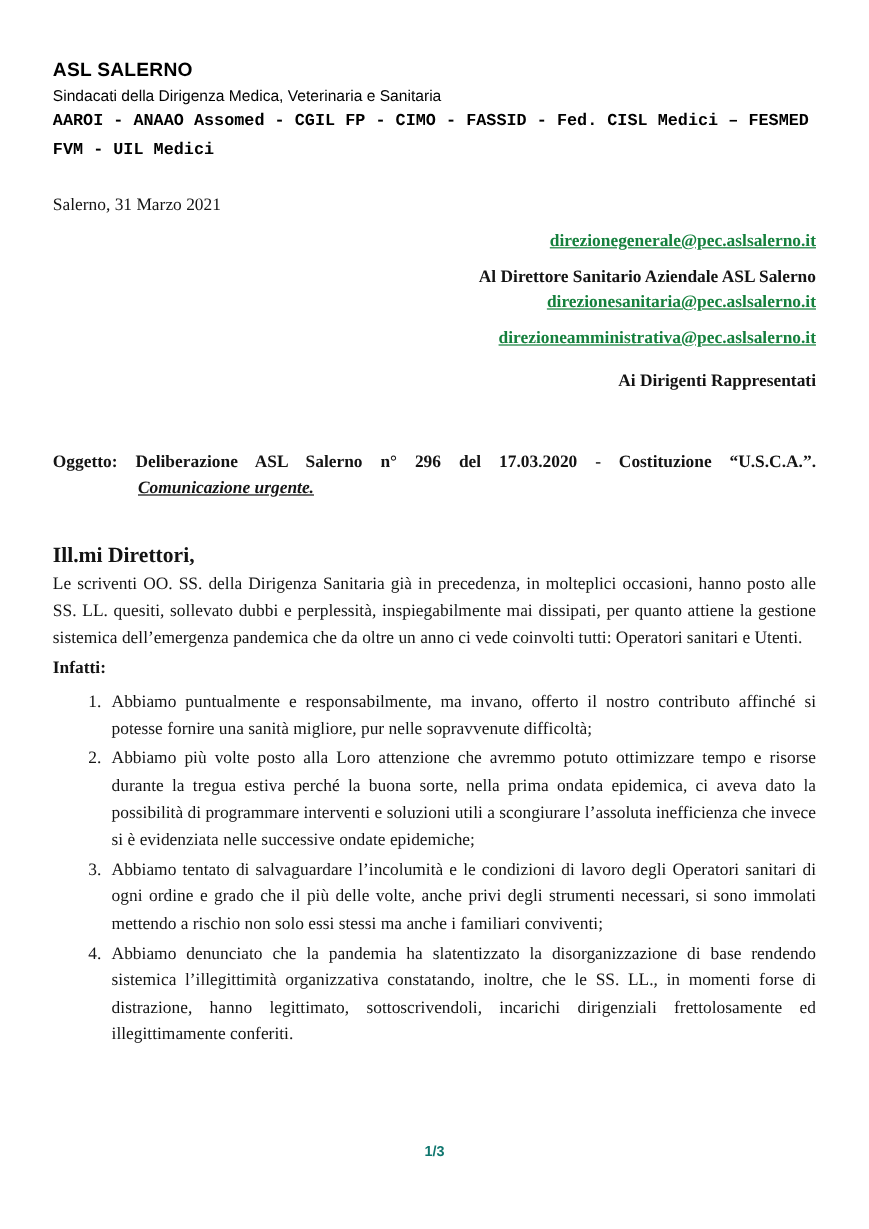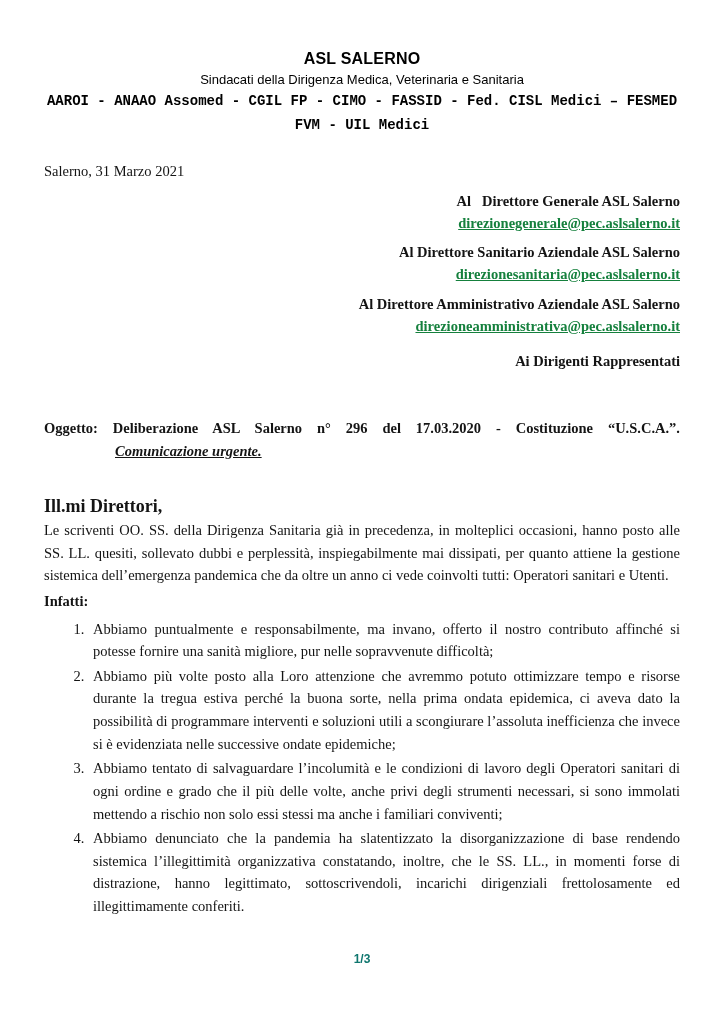"ASL SALERNO" .doc-header { text-align: center -> none }
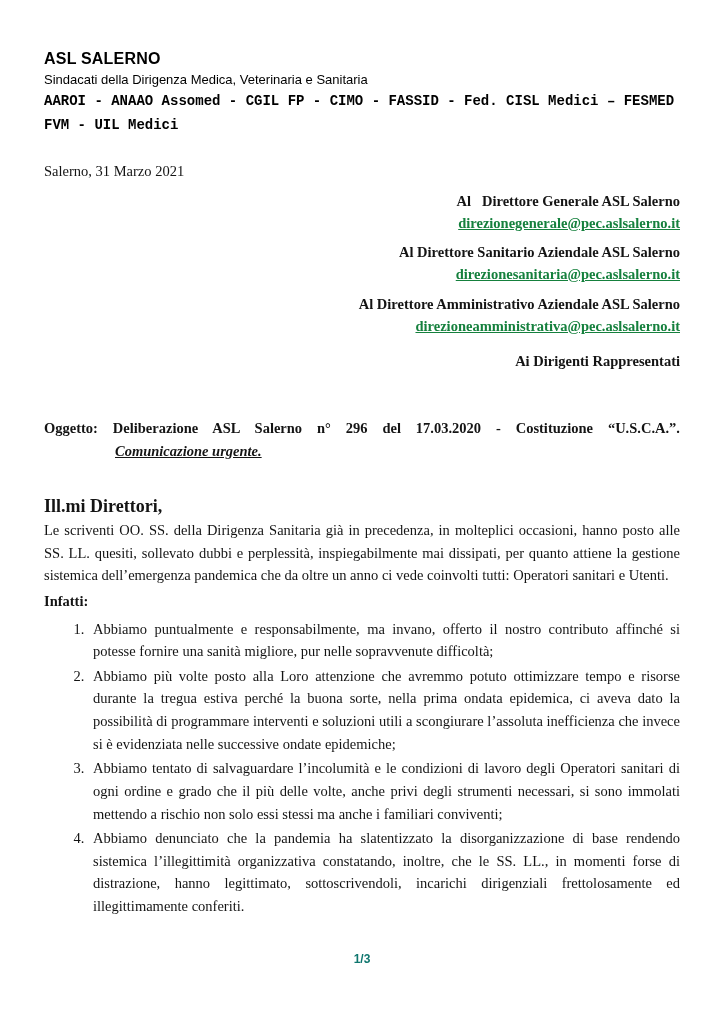"Al Direttore Generale ASL Salerno" div { html: <div>Al&nbsp;&nbsp; Direttore Generale ASL Salerno</div> -> none }
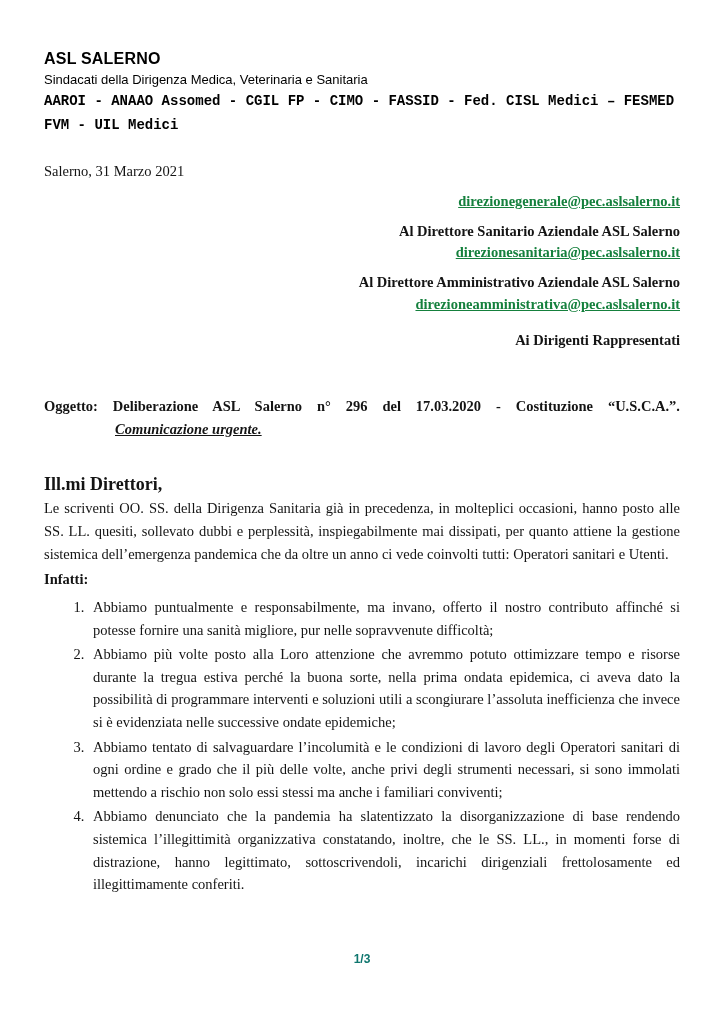"Al Direttore Amministrativo Aziendale" div { html: <div>Al Direttore Amministrativo Aziendale ASL Salerno</div> -> none }
